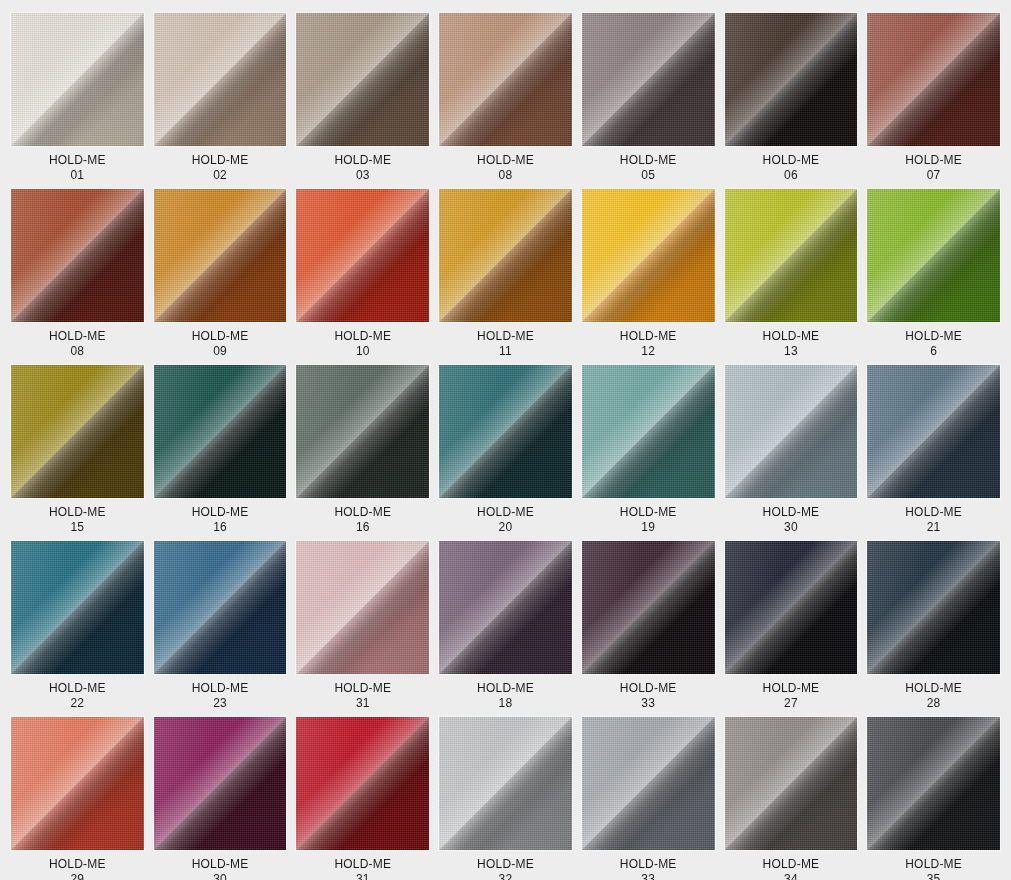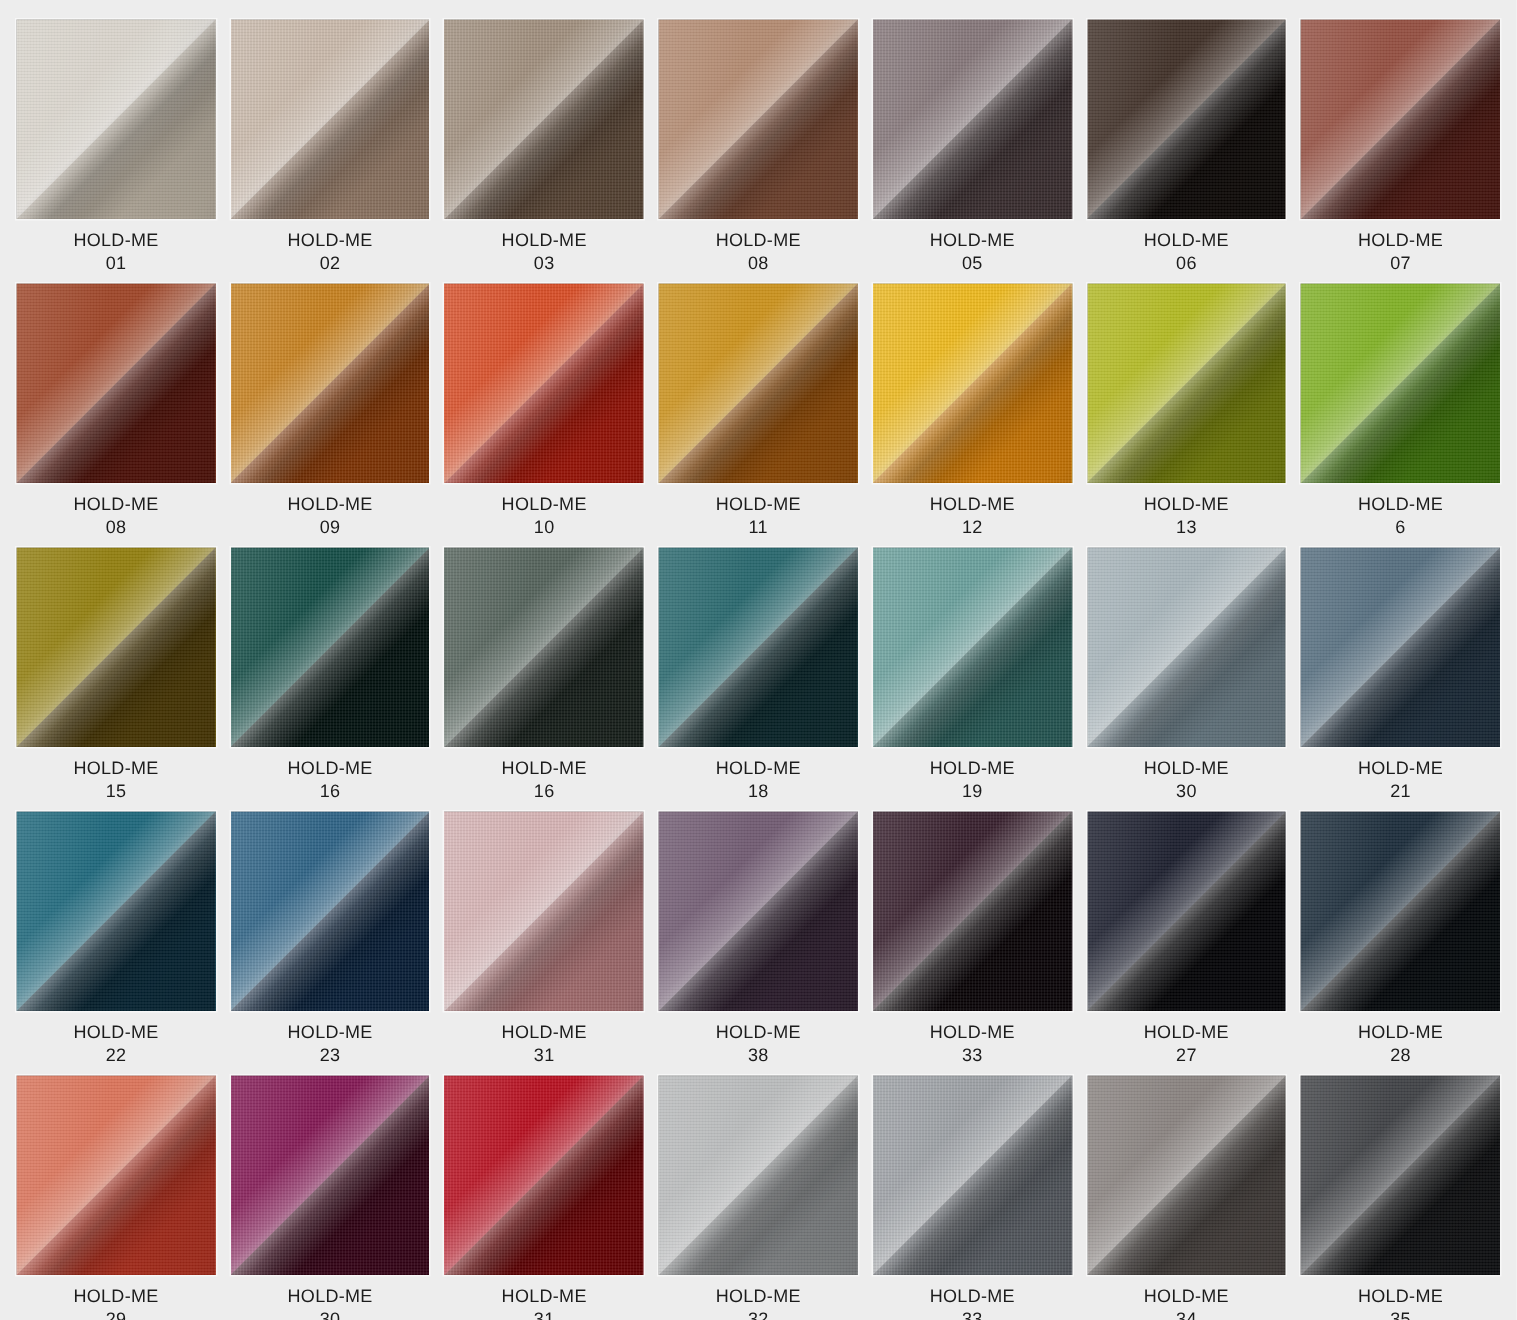"18" span.swatch-code { text: 18 -> 20 }
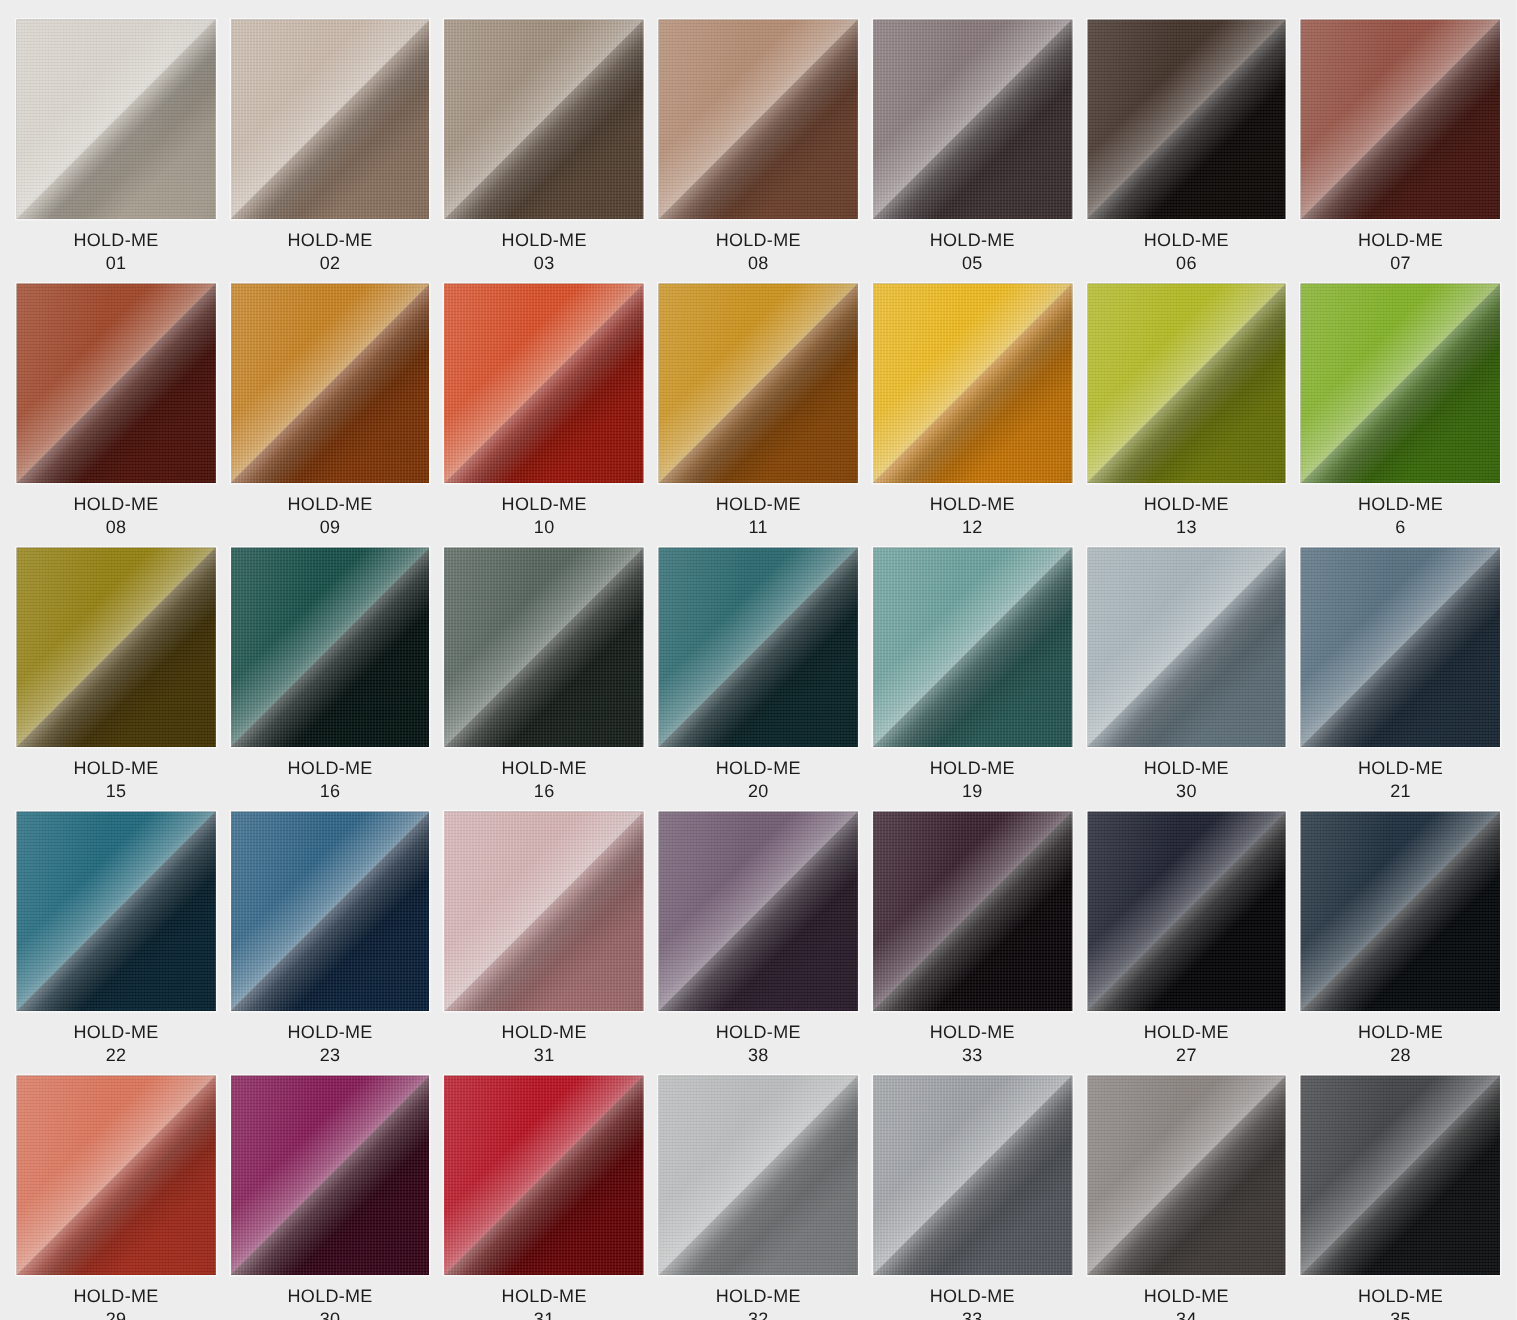"38" span.swatch-code { text: 38 -> 18 }
